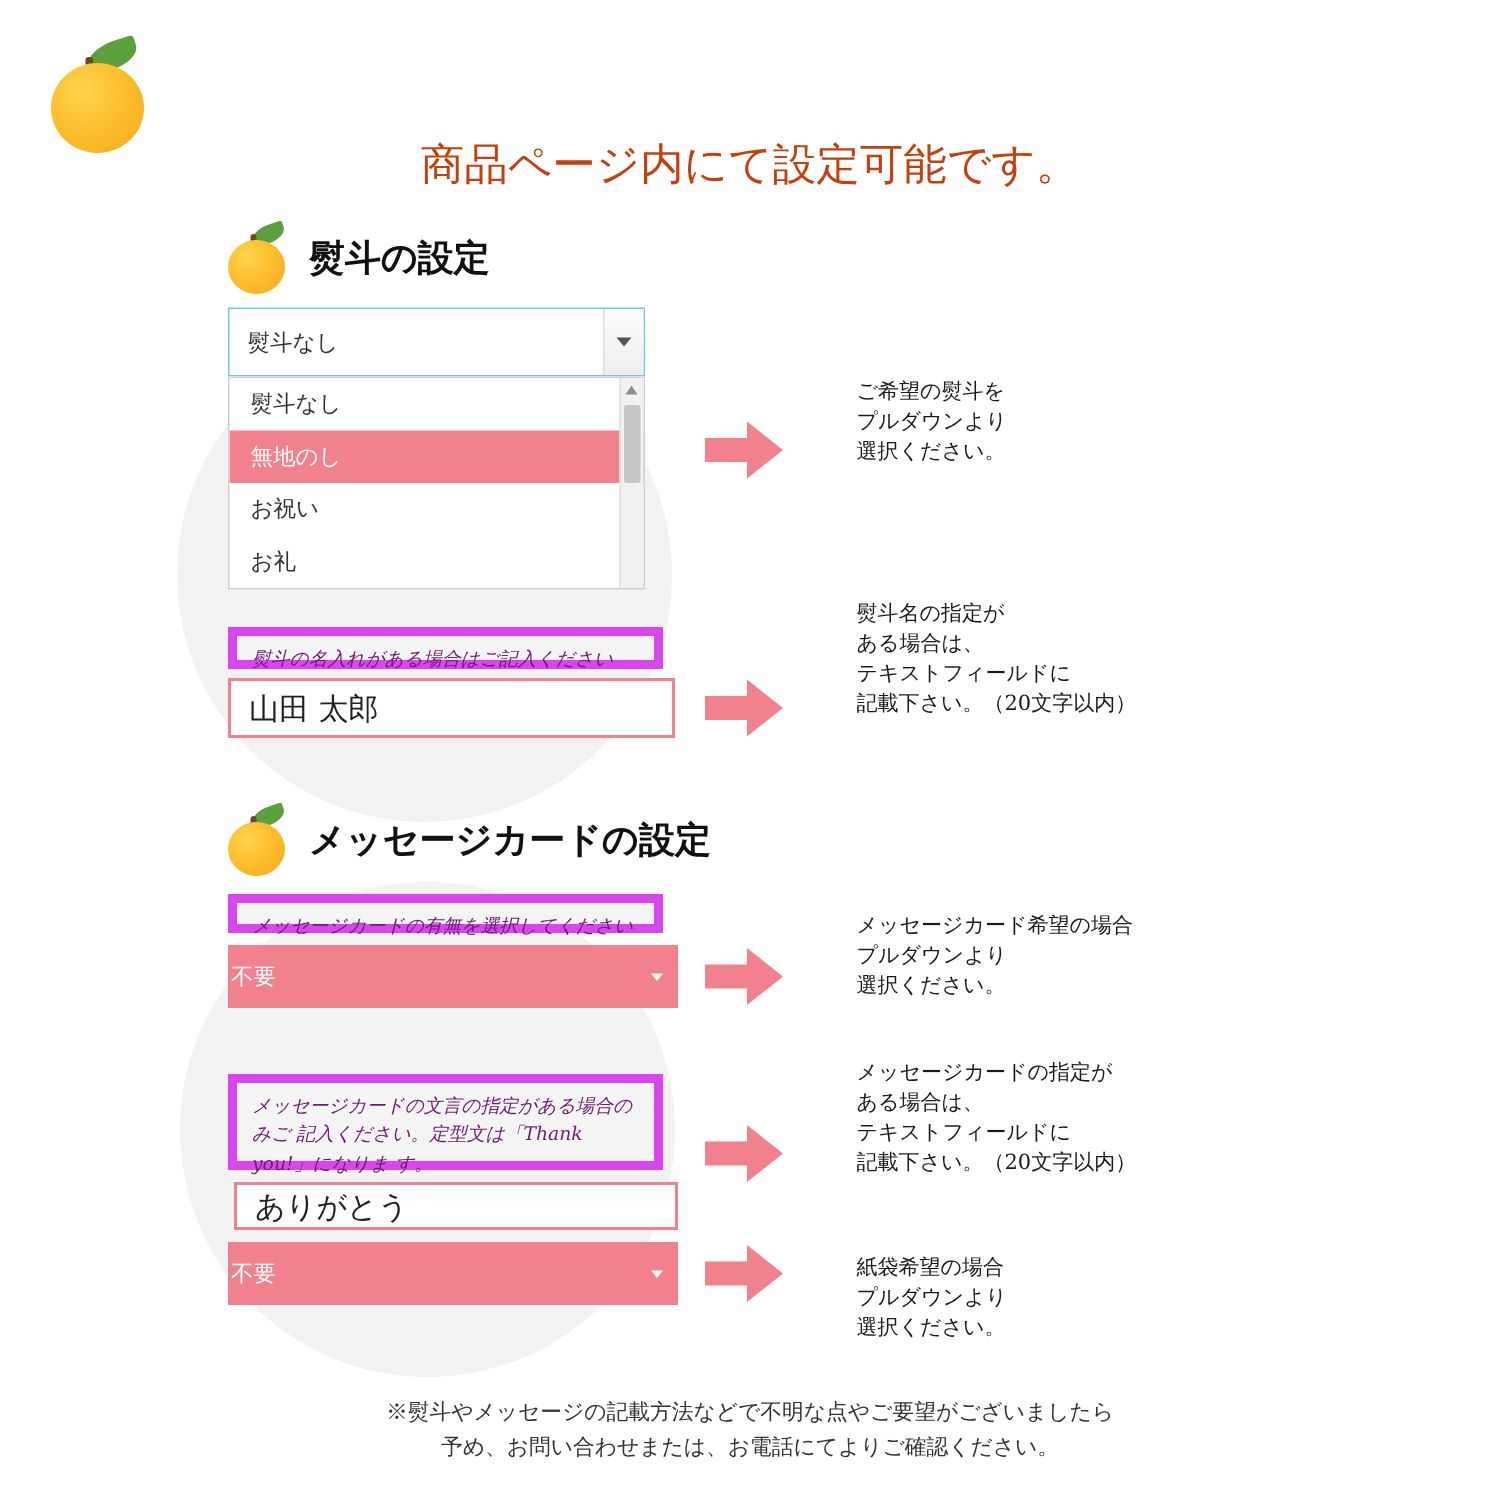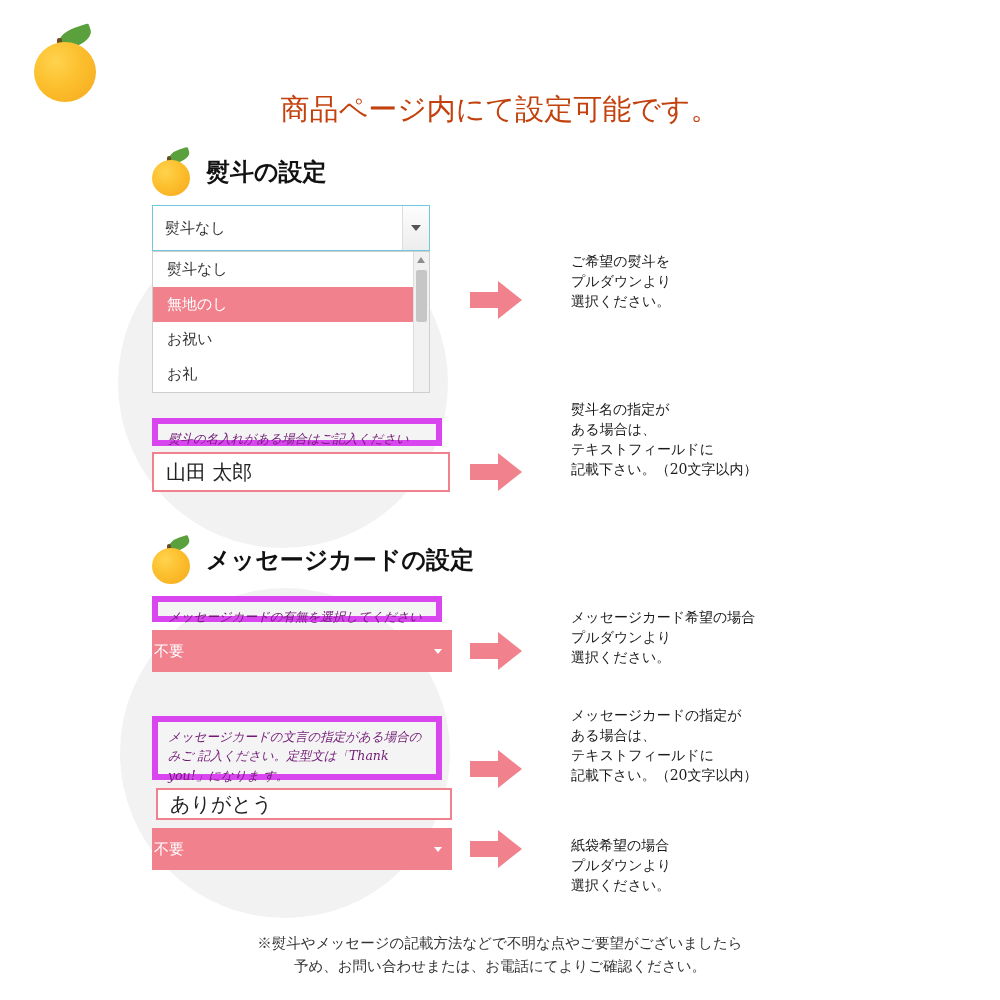"※熨斗やメッセージの記載方法などで不明な点やご要望がございましたら" .footer-note { font-family: Liberation Sans, sans-serif -> Liberation Mono, monospace }
